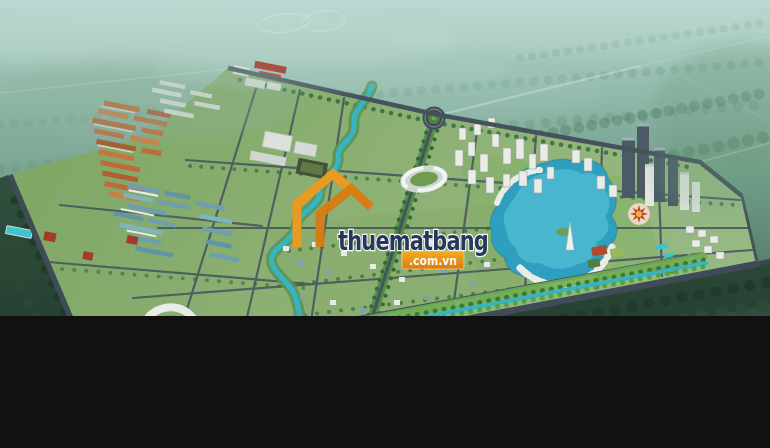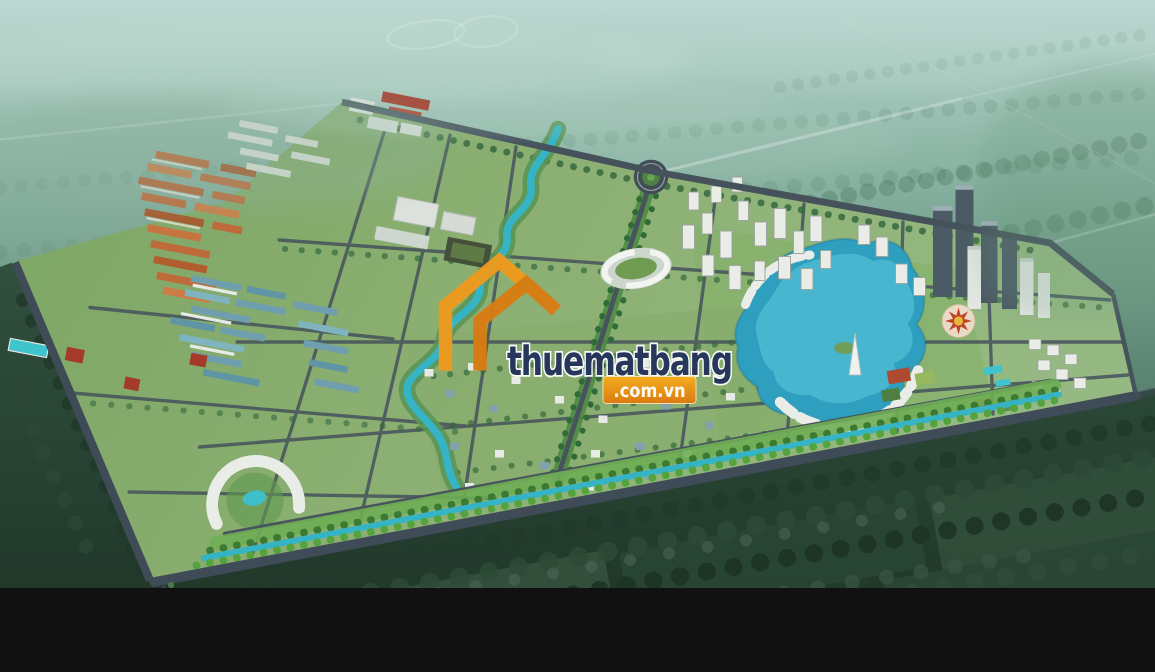"thuematbang" .stage { height: 392px -> 316px }
